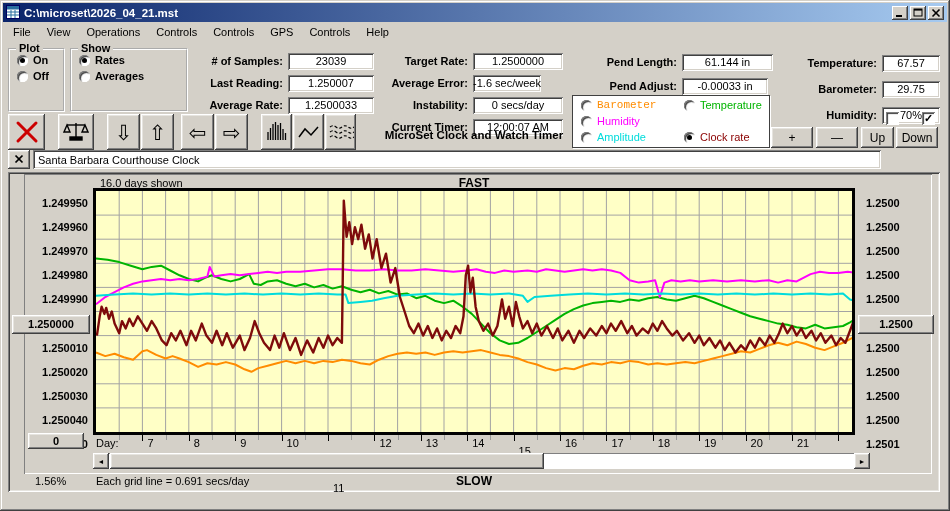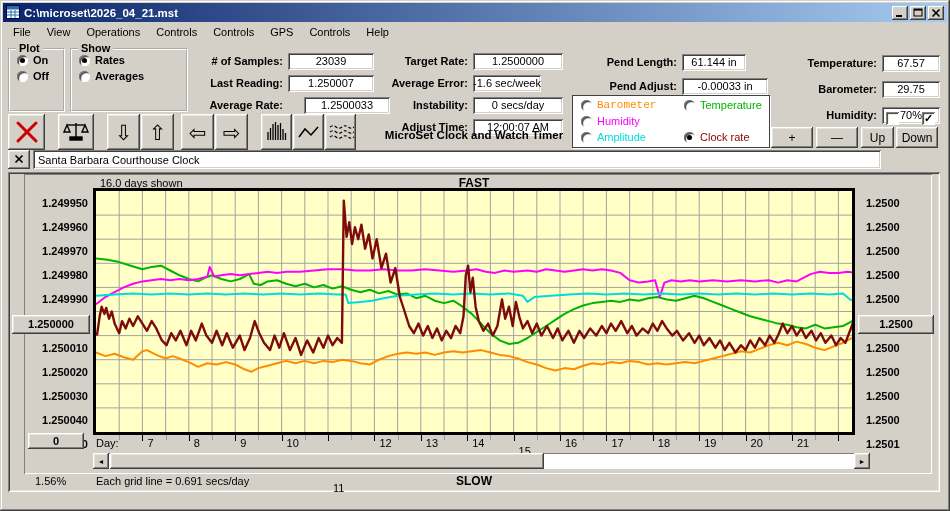"61.144 in" span.fval { width: 64px -> 91px }
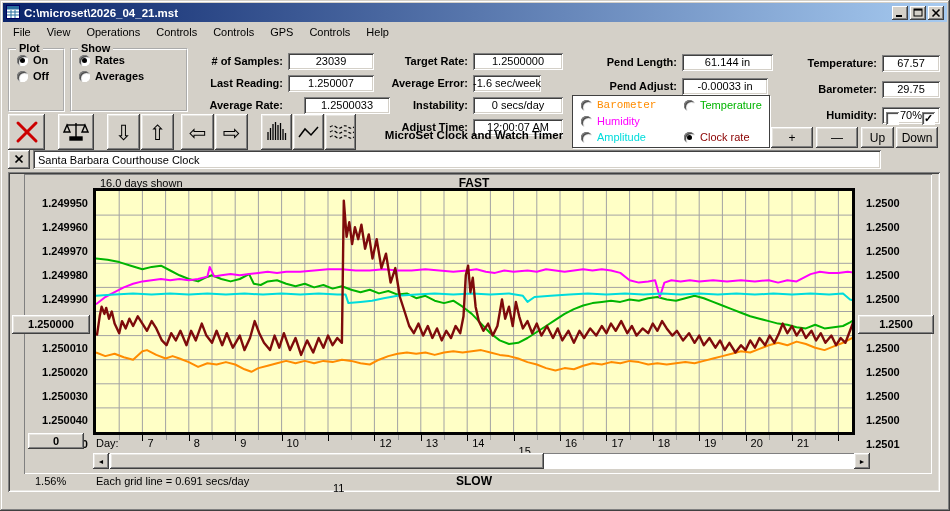"1.2500033" span.fval { margin-left: 16px -> none }
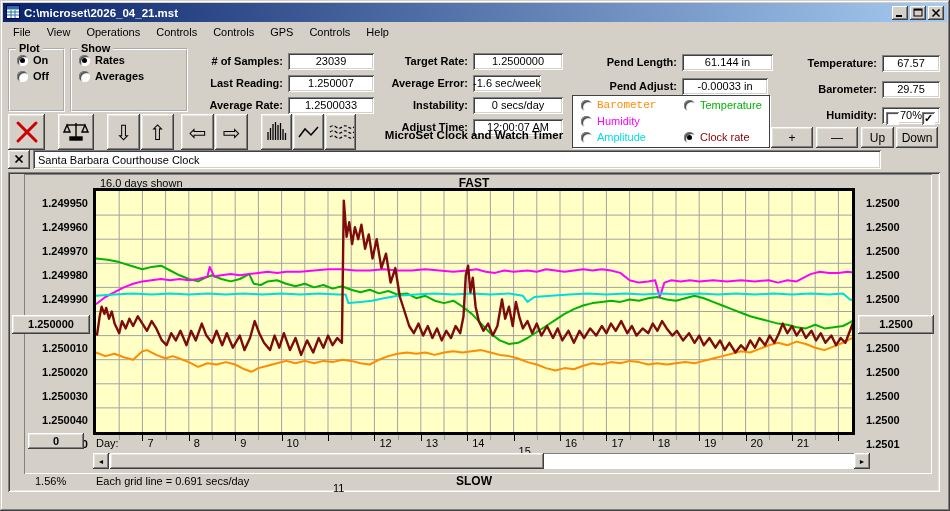"Adjust Time:" span.flabel { text: Adjust Time -> Current Timer }
